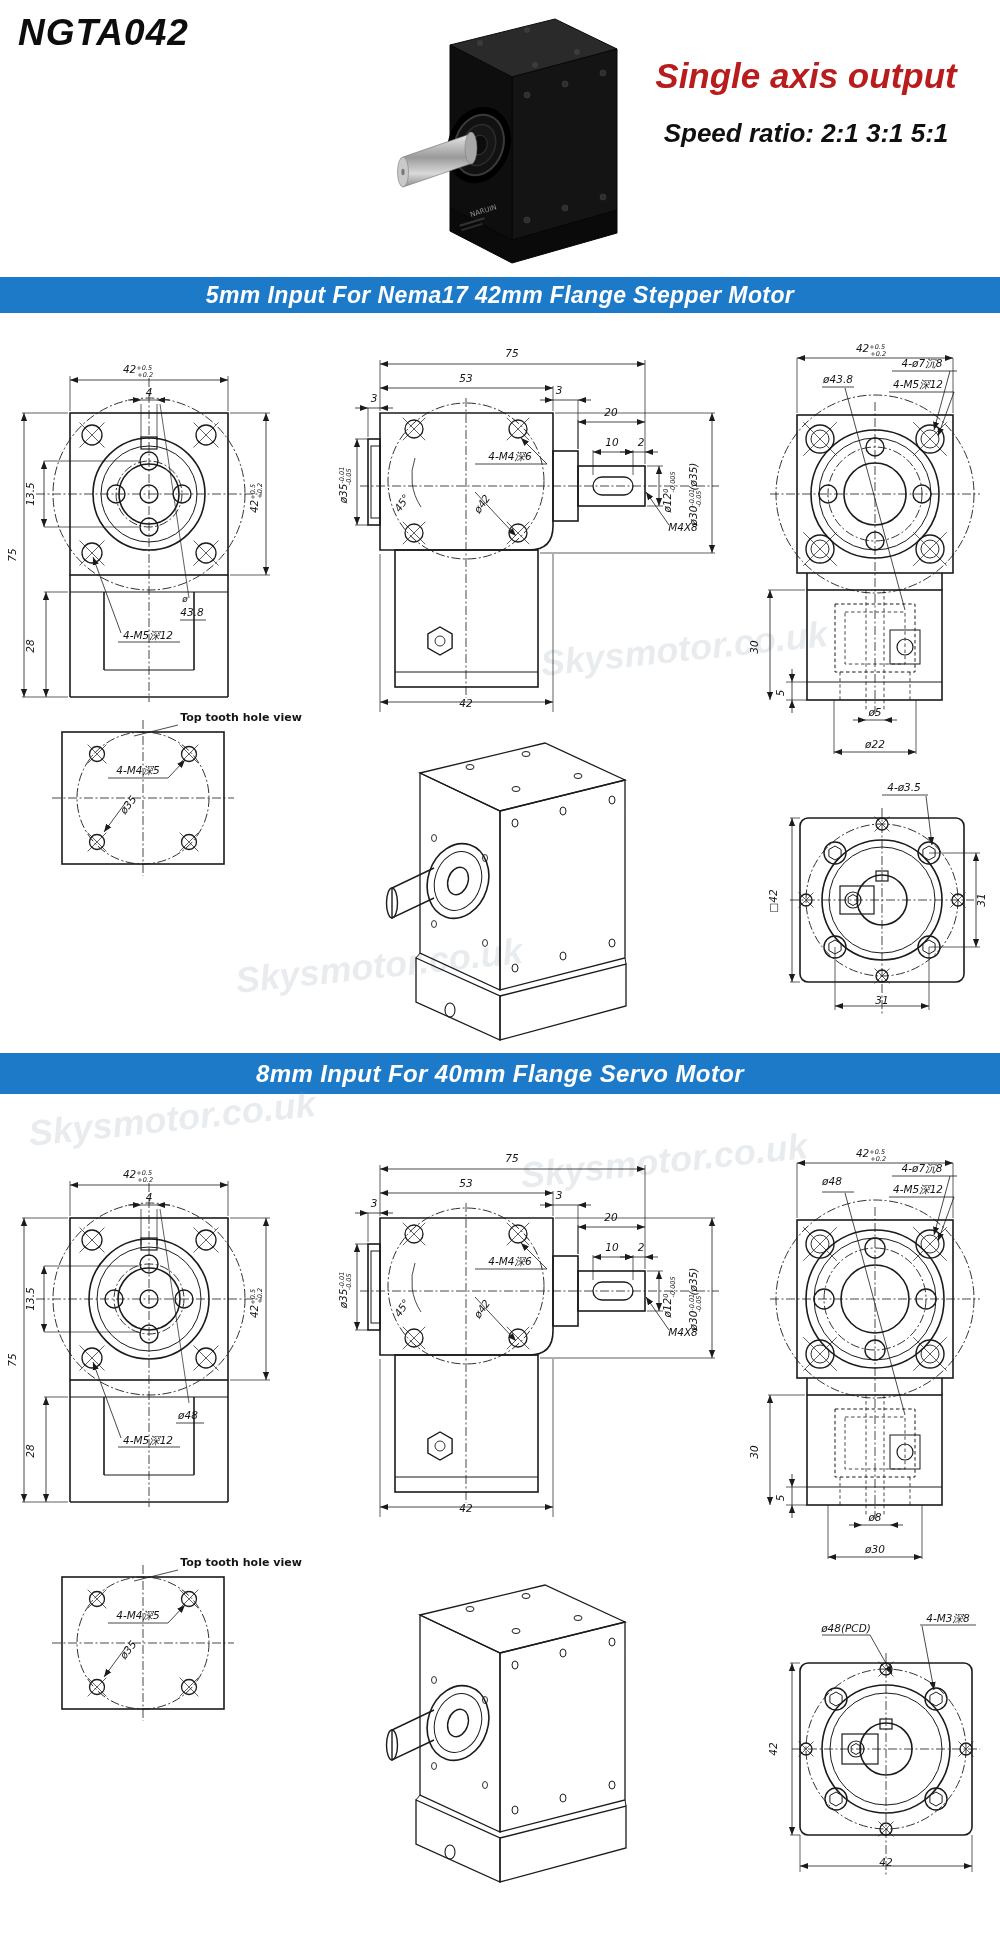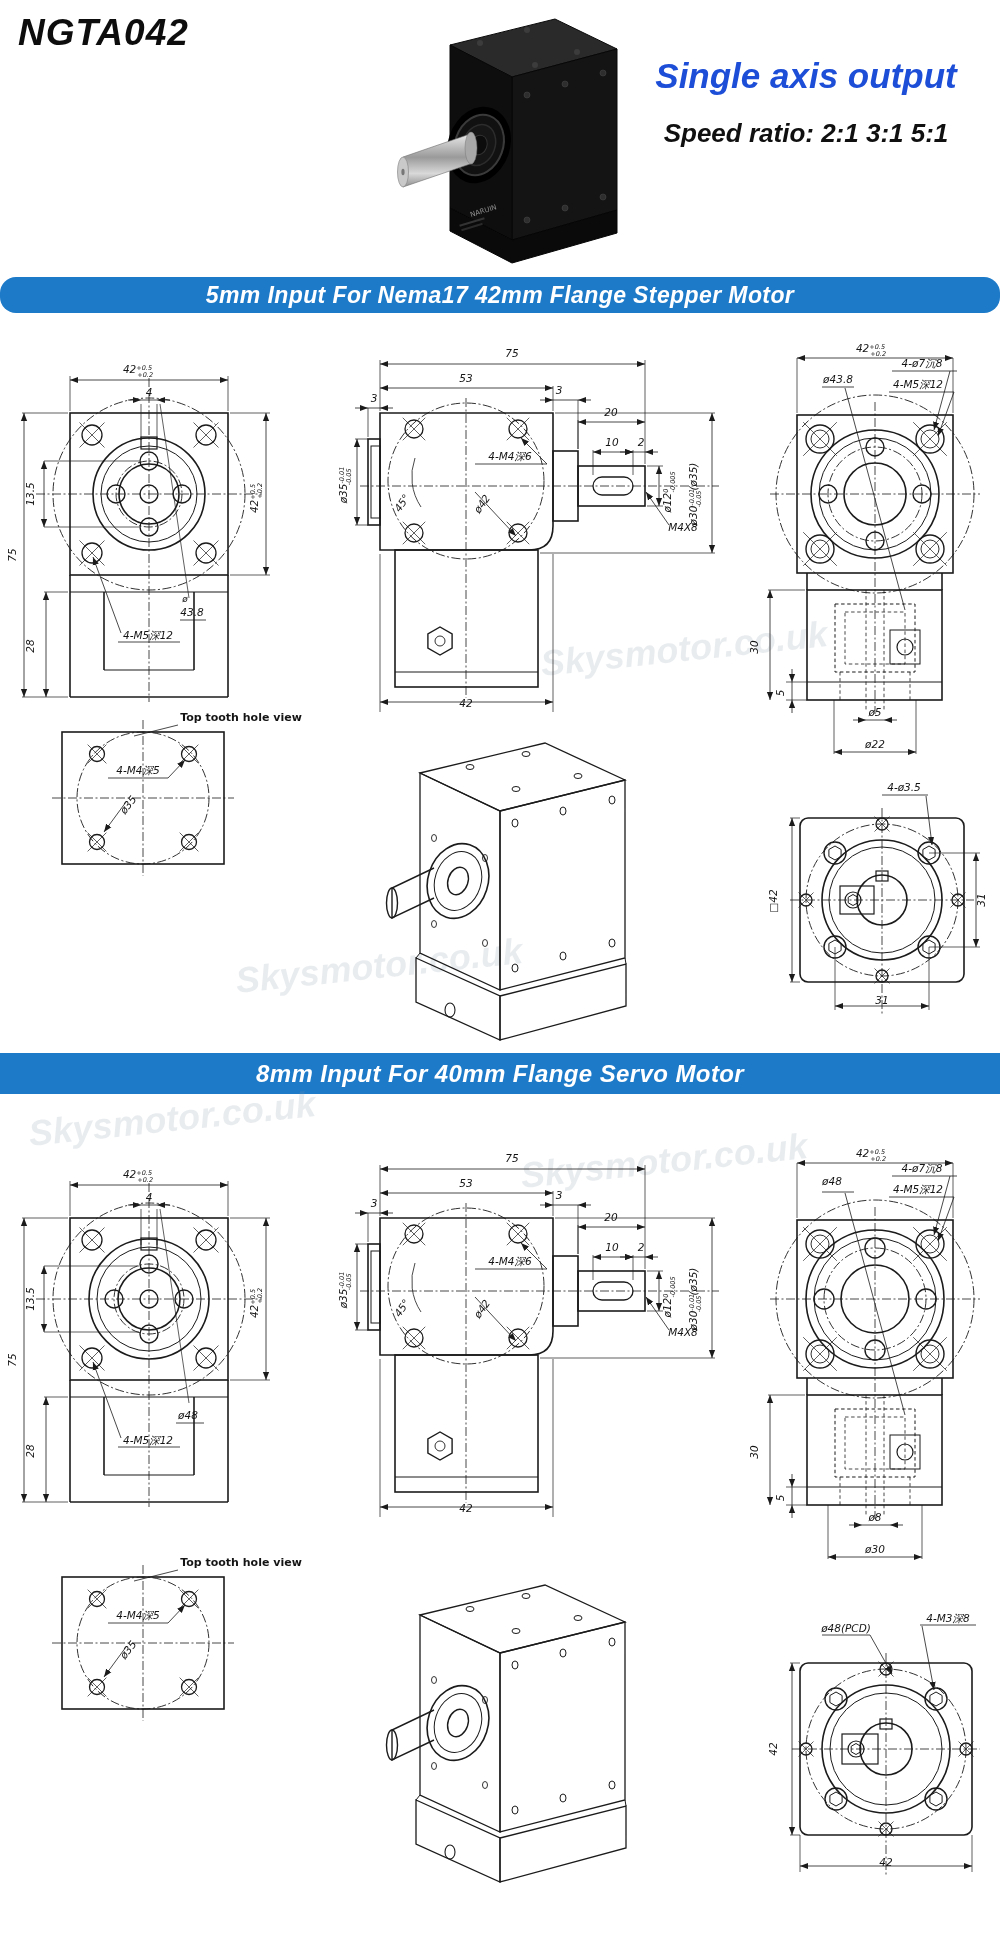"Single axis output" div.tagline { color: #1d4ed8 -> #b91c1c }
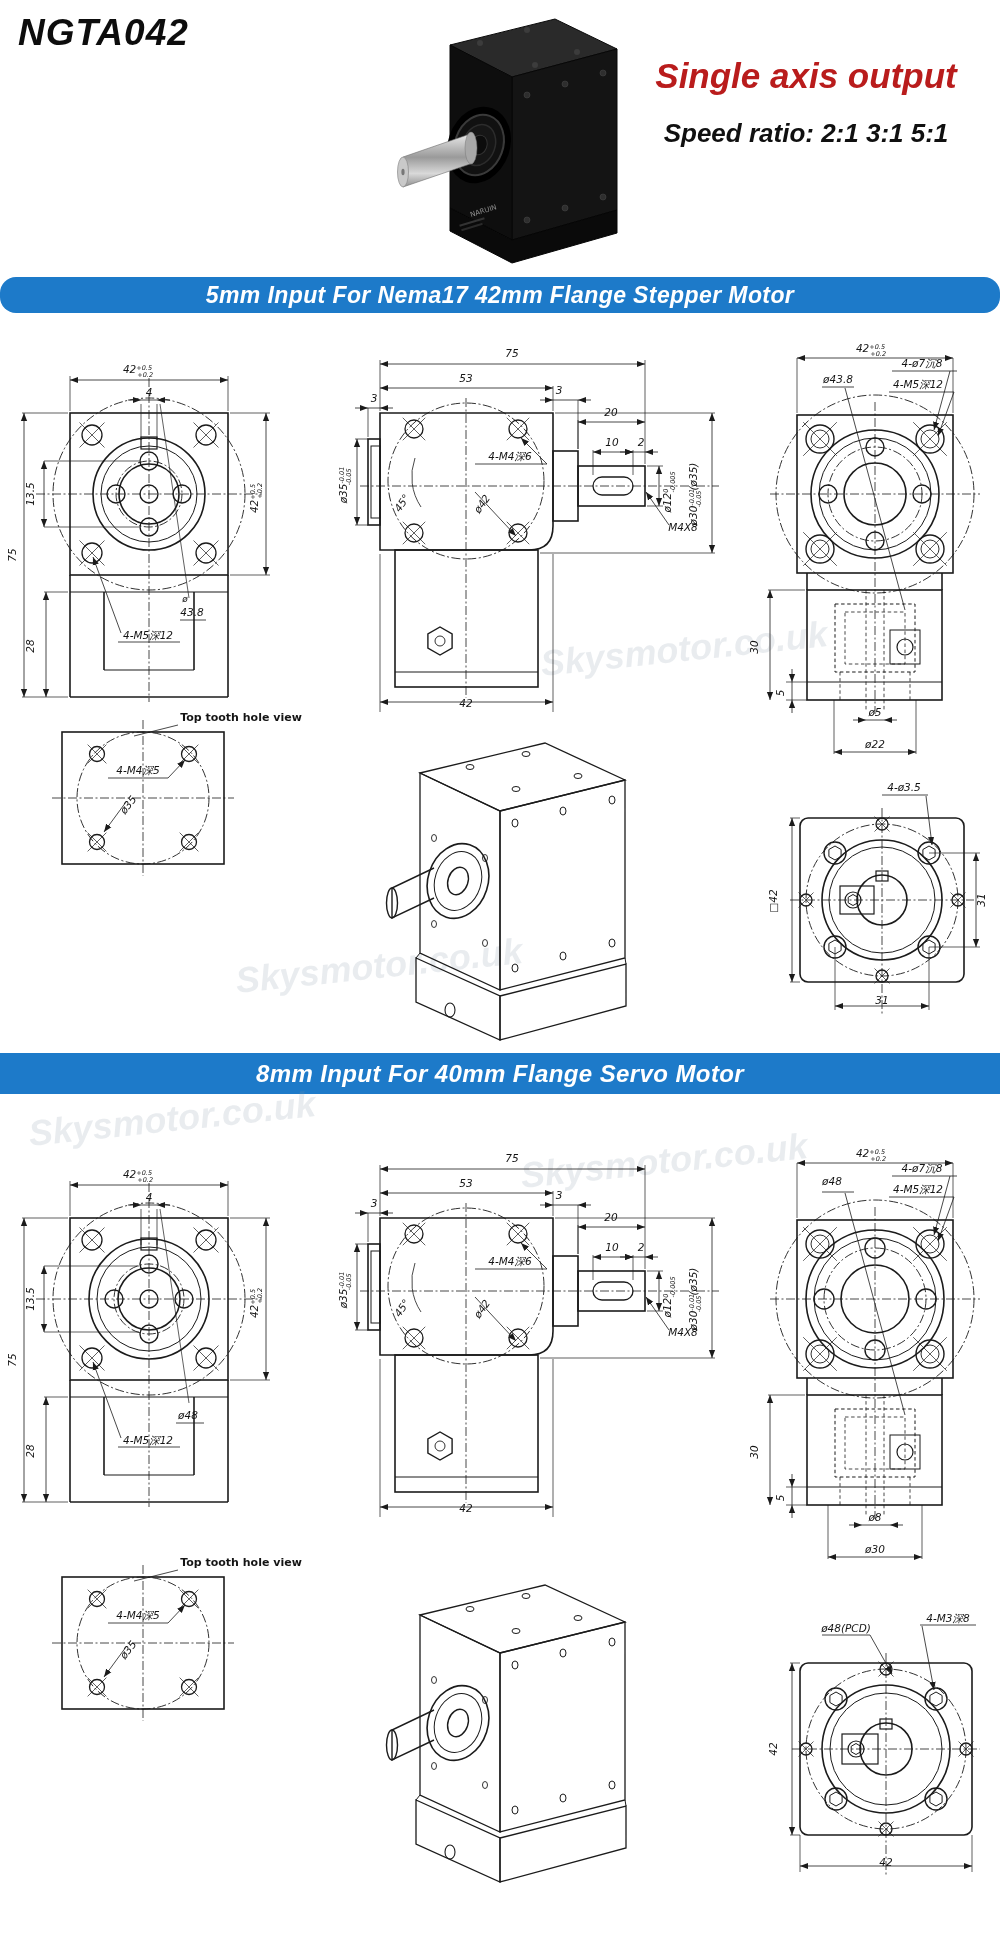"5mm Input For Nema17 42mm" div.banner { border-radius: 16px -> none }
